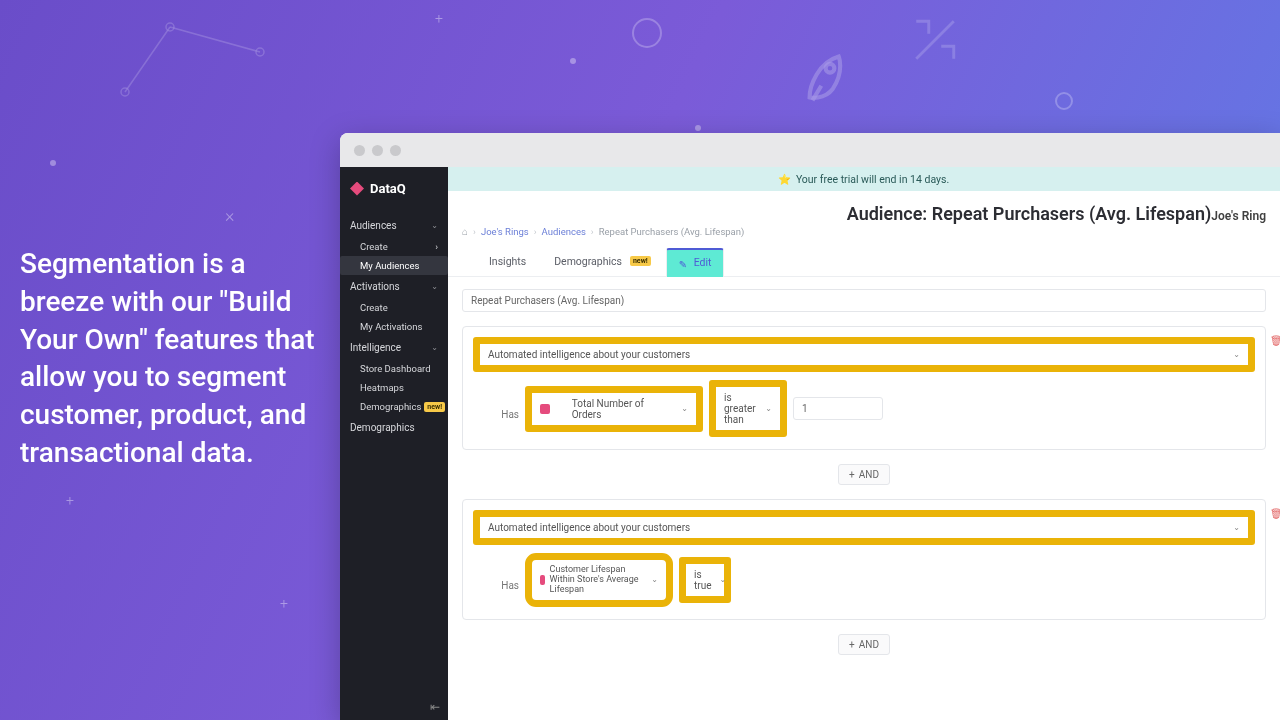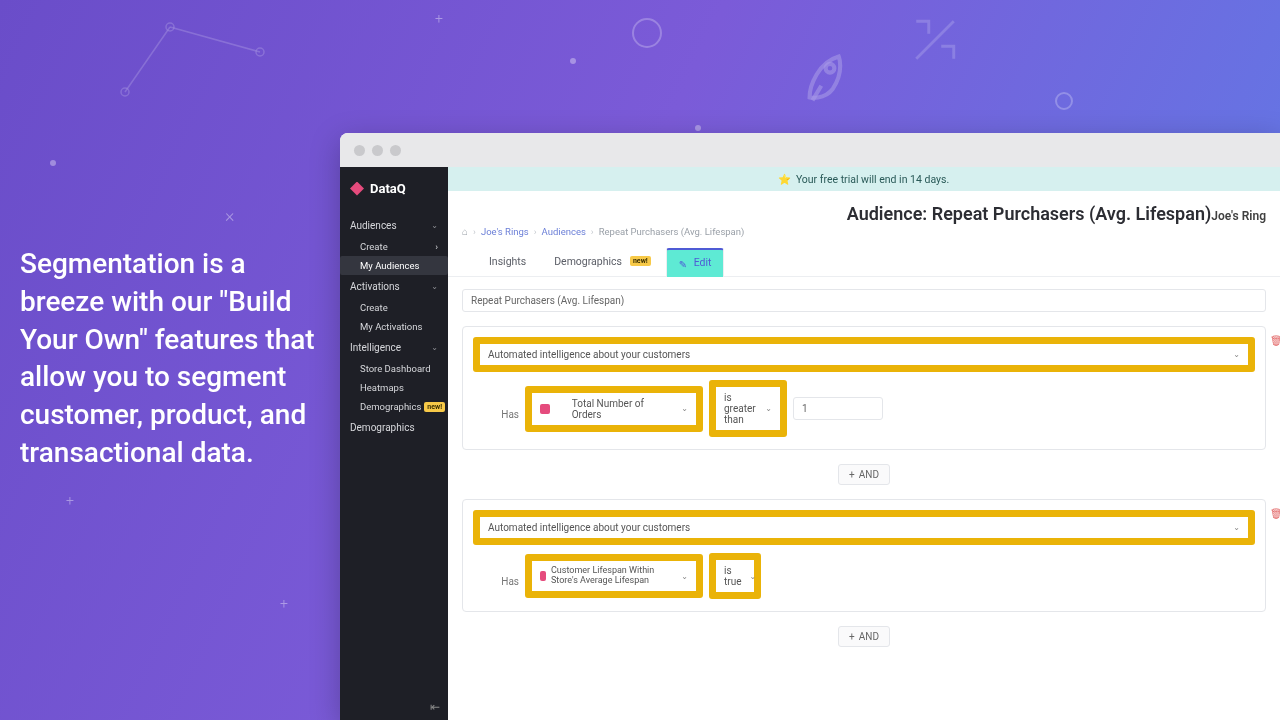"Customer Lifespan Within Store's Average" div.rule-select { border-radius: none -> 11px; width: 178px -> 148px }
